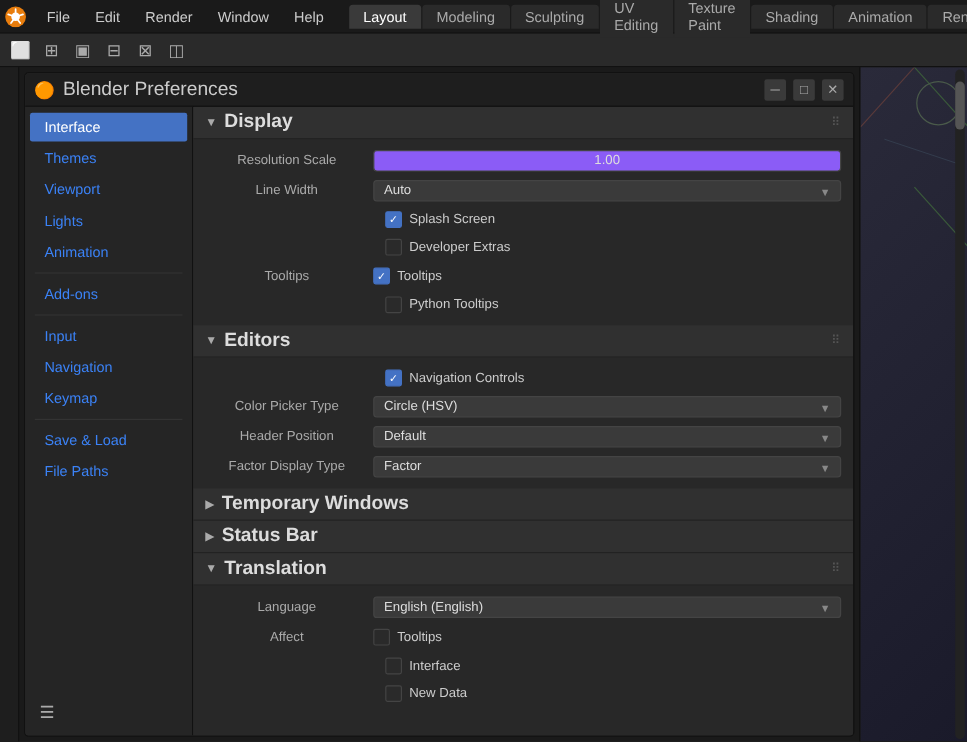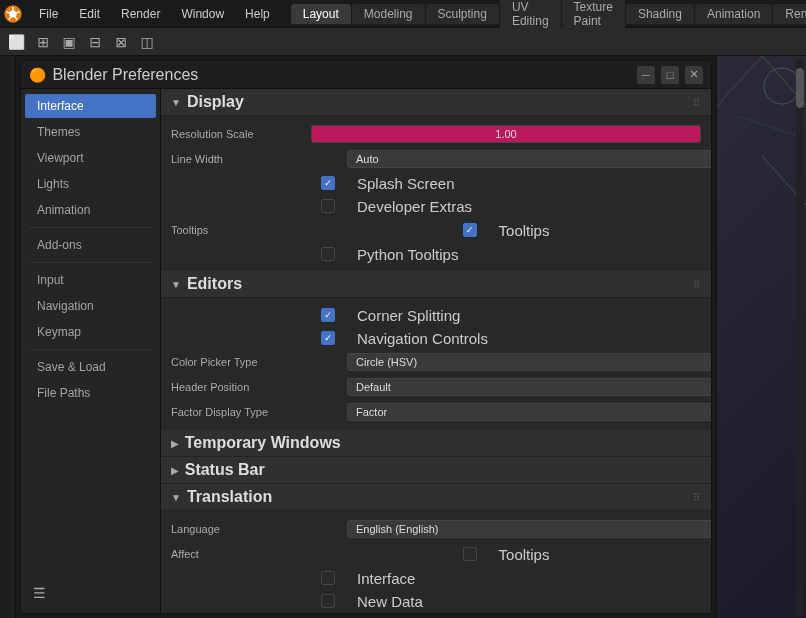"Themes" .pref-nav-item { color: #a3a3a3 -> #3b82f6 }
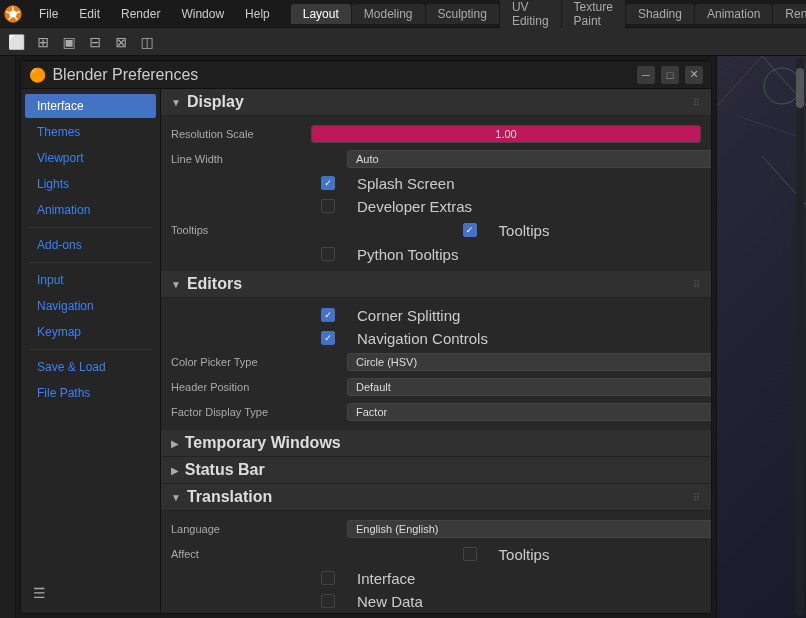"Resolution Scale" .form-label { text-align: left -> center }
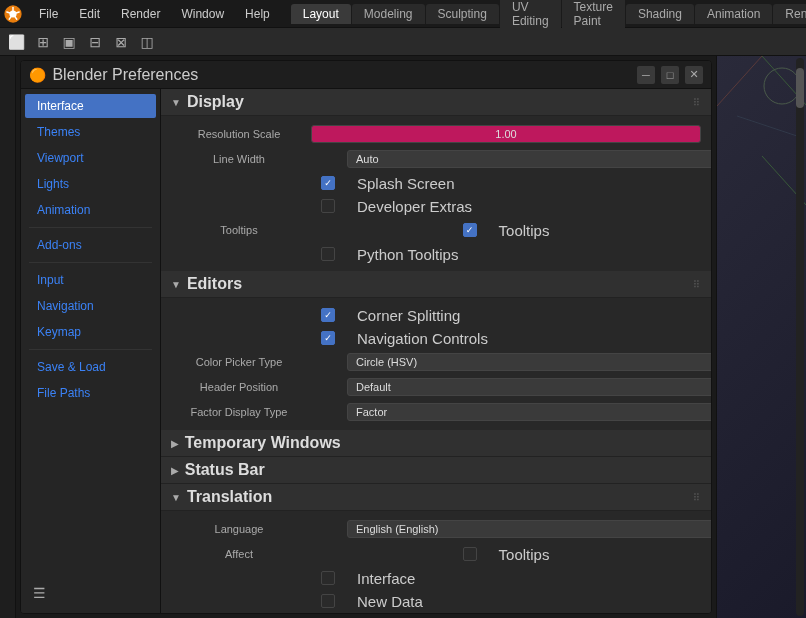"1.00" .input-field { background: #be185d -> #8b5cf6 }
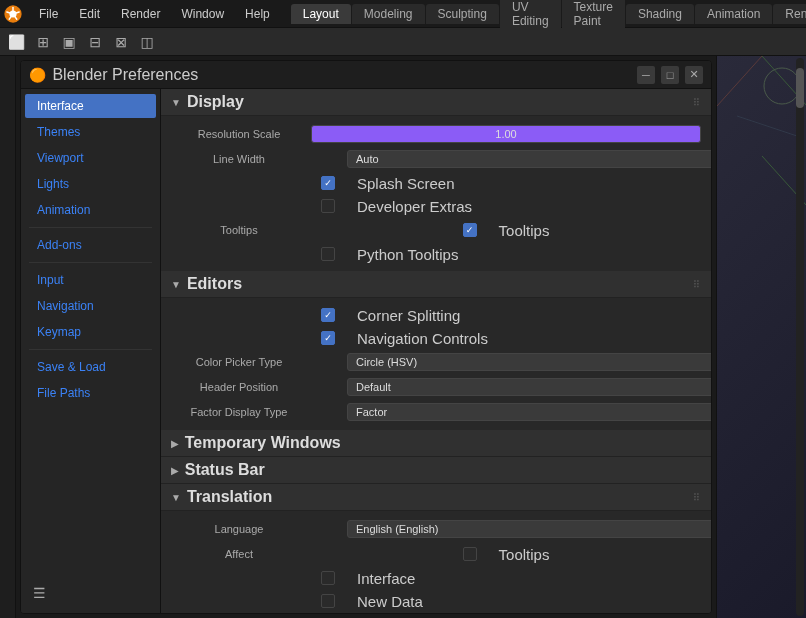"Auto" .dropdown { align-items: flex-start -> flex-end; margin-left: 36px -> none }
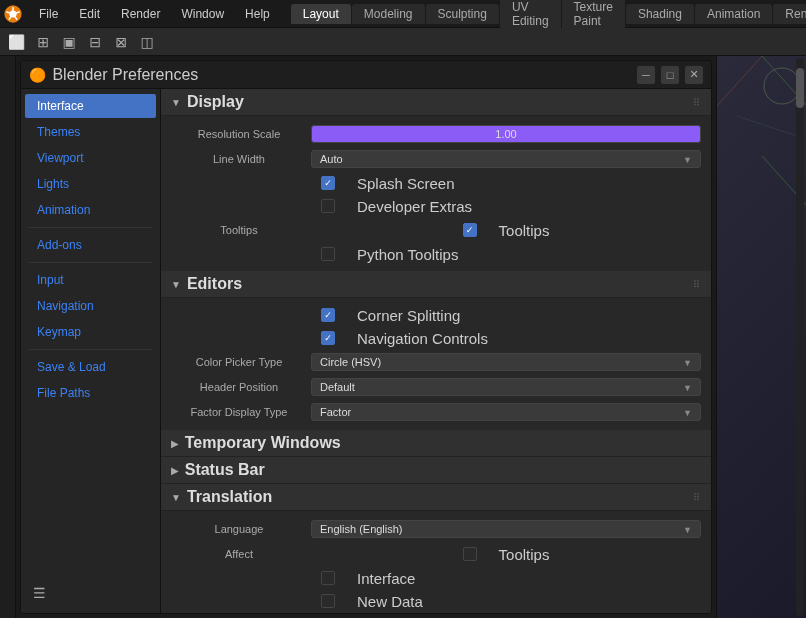"Splash Screen" .checkbox-item { font-size: 15px -> 11px; gap: 22px -> 6px; justify-content: center -> none }
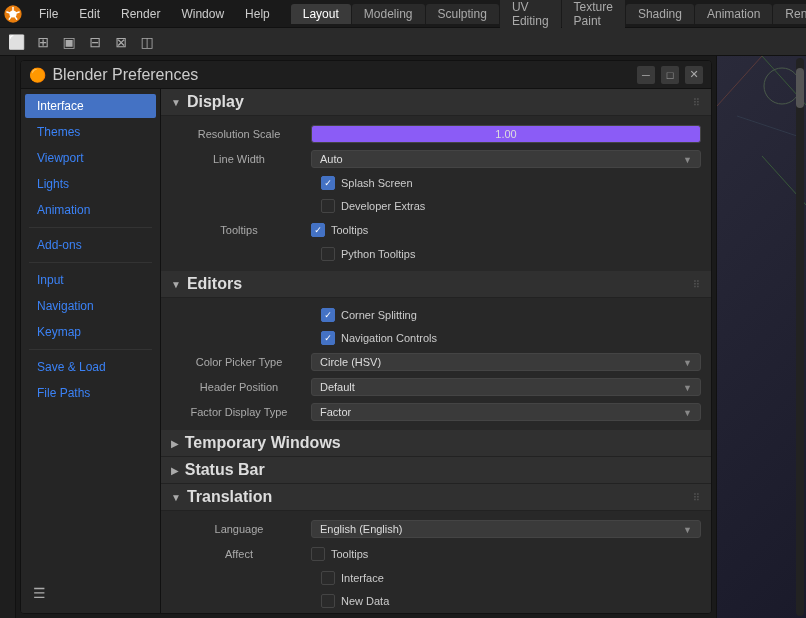"Corner Splitting" div.checkbox-row { html: <div> <div> <div></div> <span>Corner Splitting</span> </div> </div> -> none }
